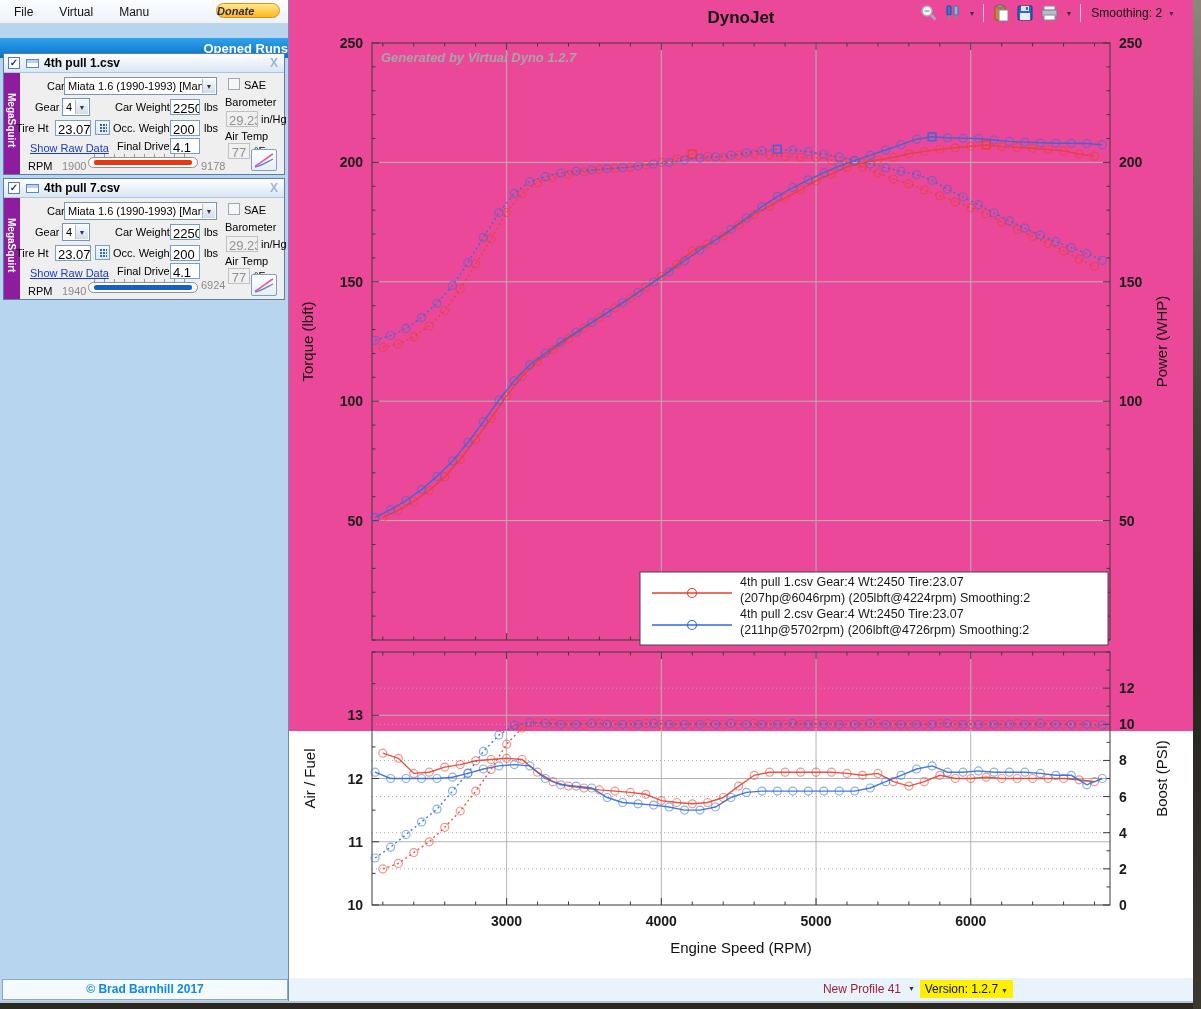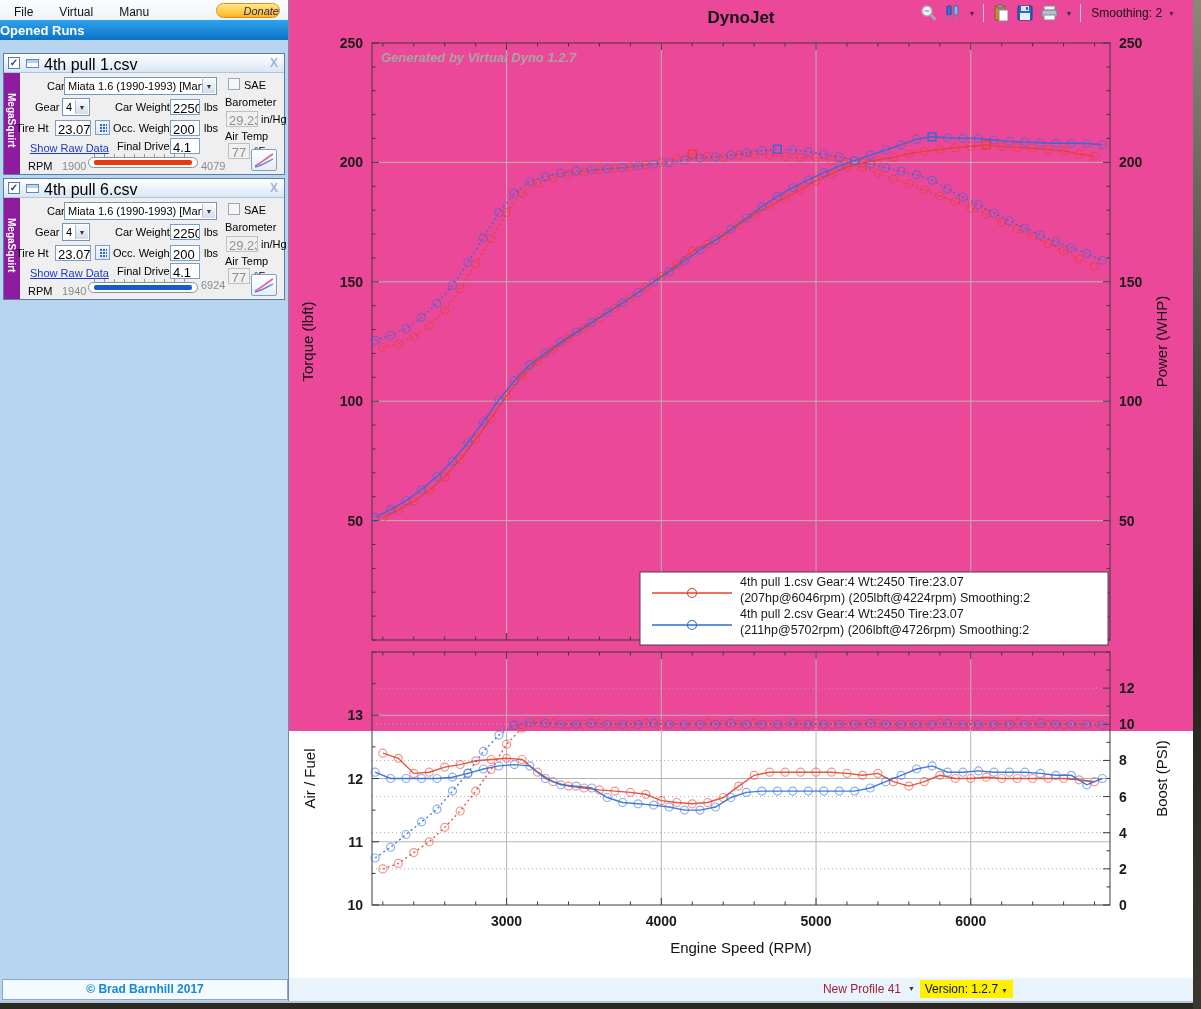"Donate" #donate-btn { font-weight: normal -> bold; text-align: right -> left }
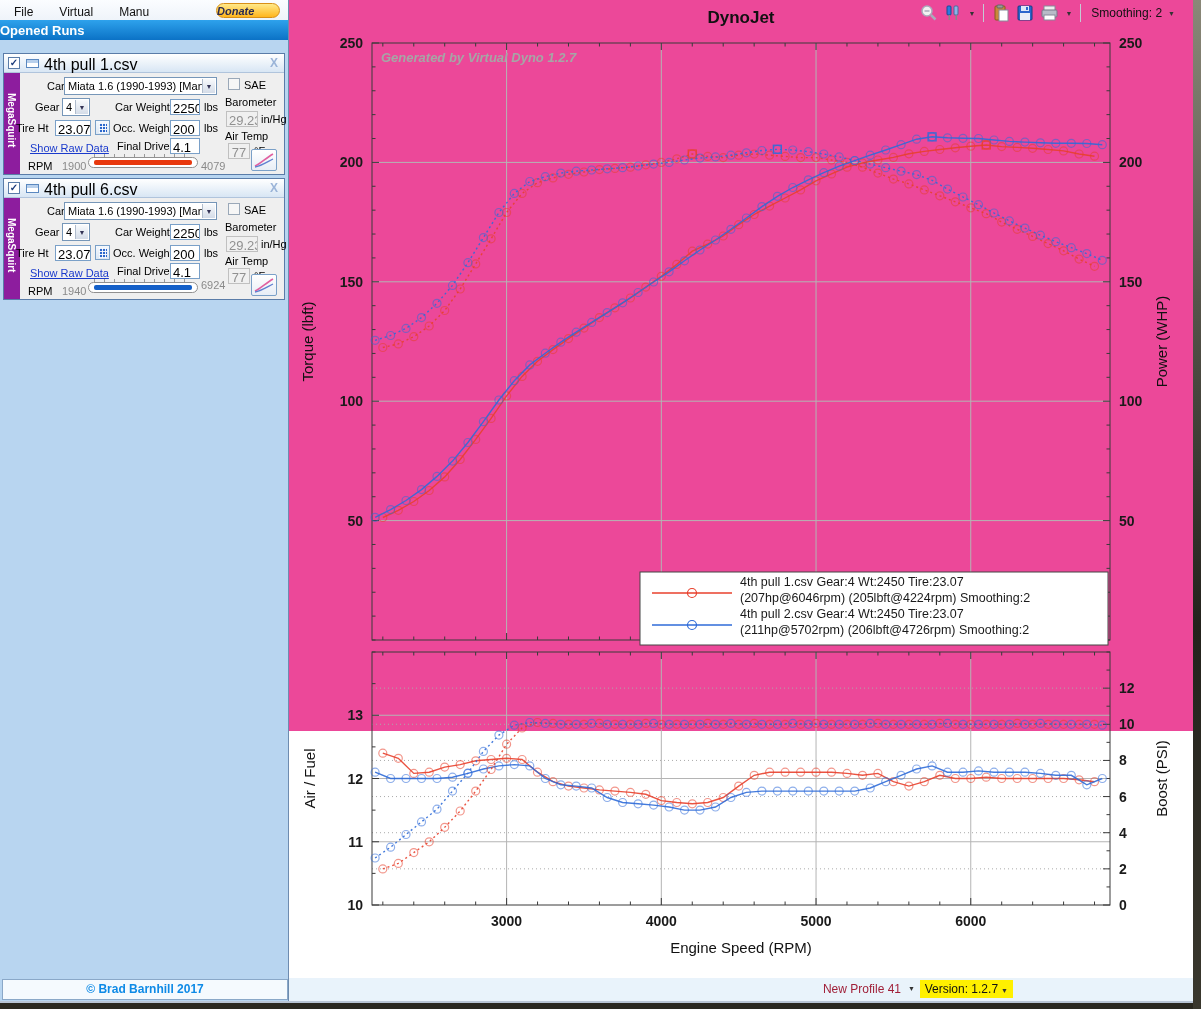"Opened Runs" #opened-runs { text-align: left -> right; top: 20px -> 38px }
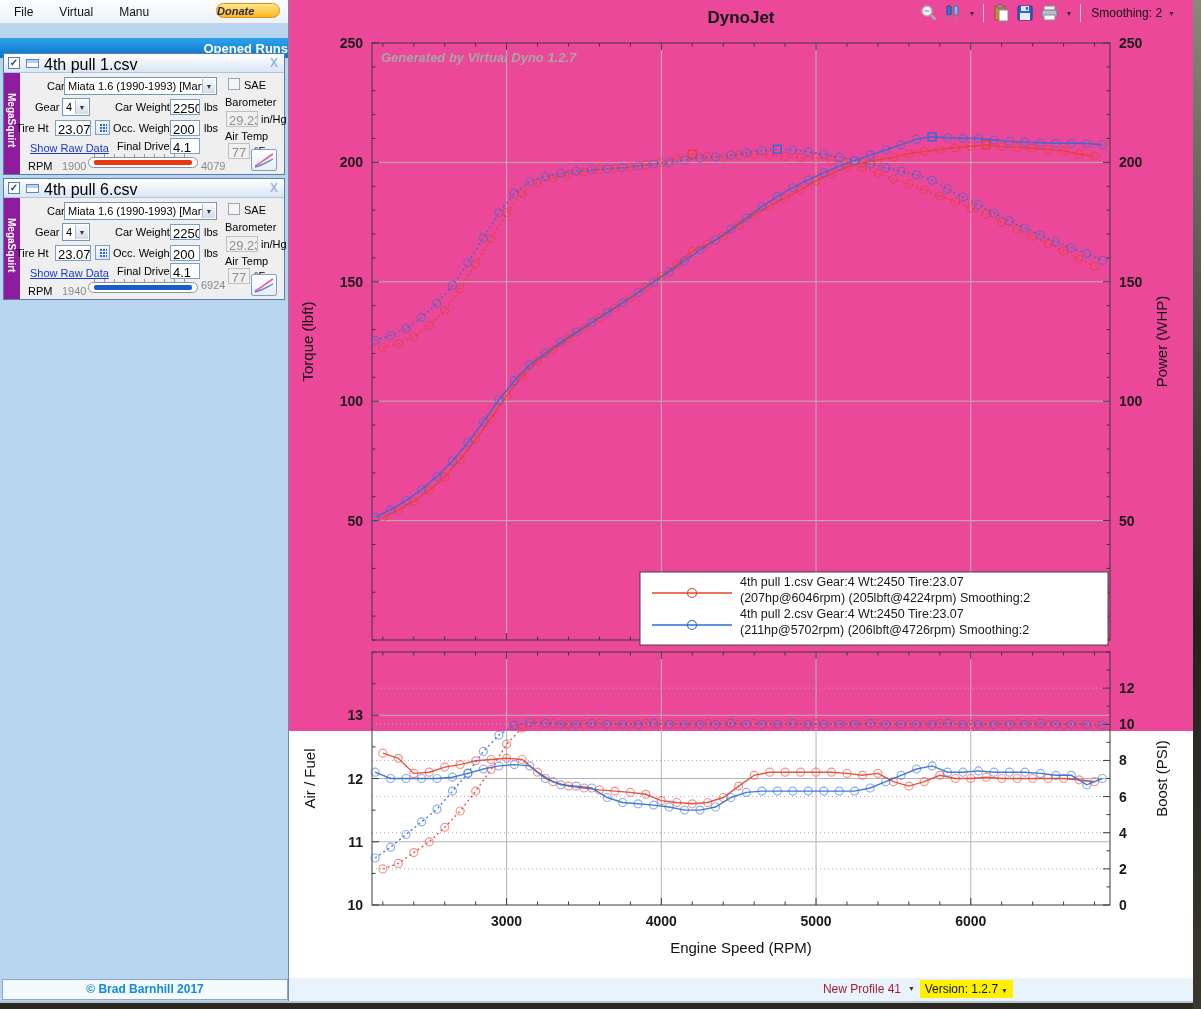"4th pull 1.csv" .rp-title { font-size: 16px -> 12px; font-weight: normal -> bold }
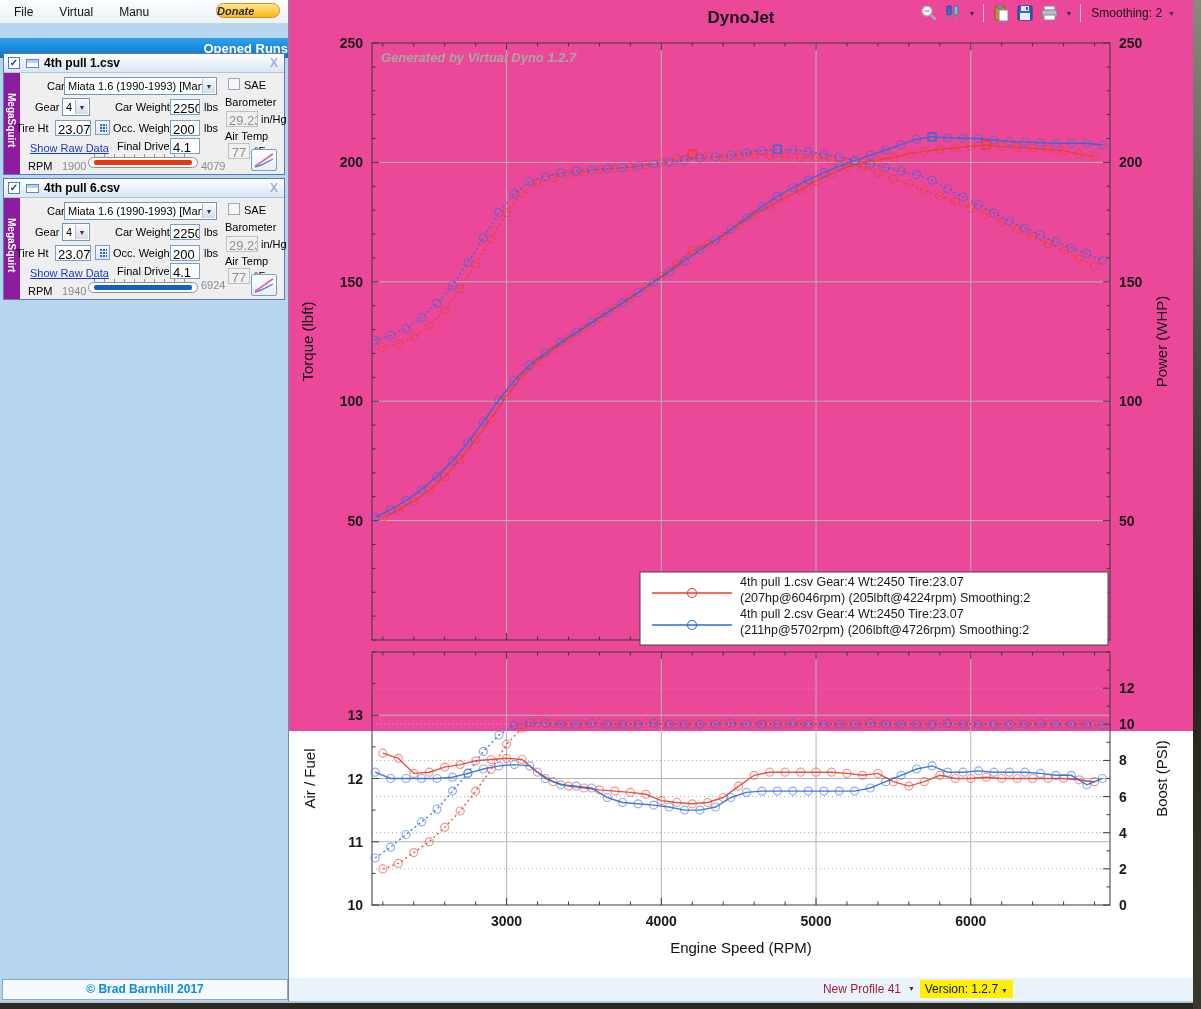"4079" span.f { text: 4079 -> 9178 }
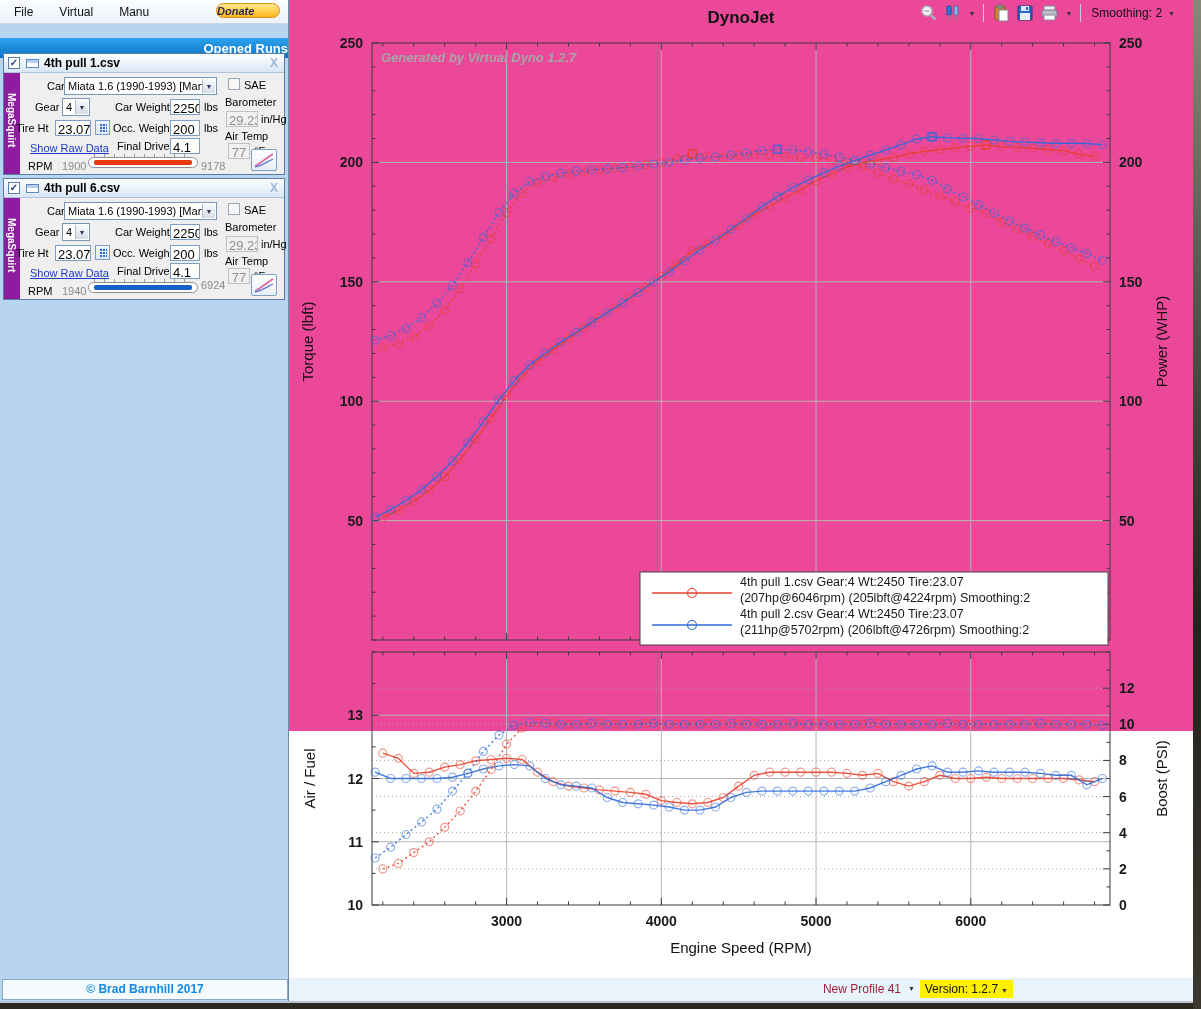"4th pull 6.csv" span.rp-title { text: 6.csv -> 7.csv }
